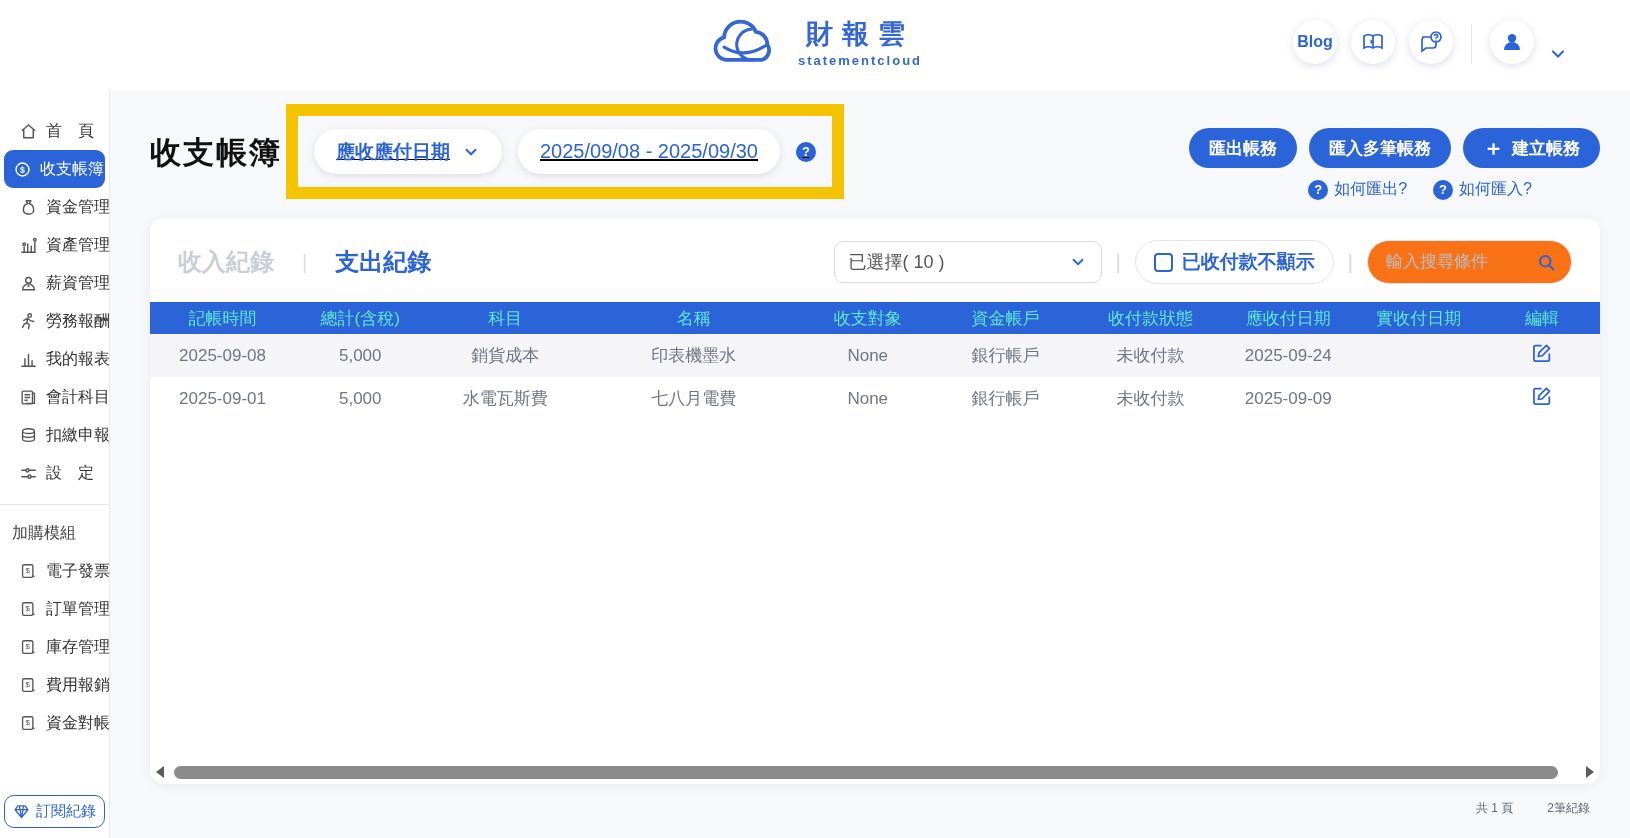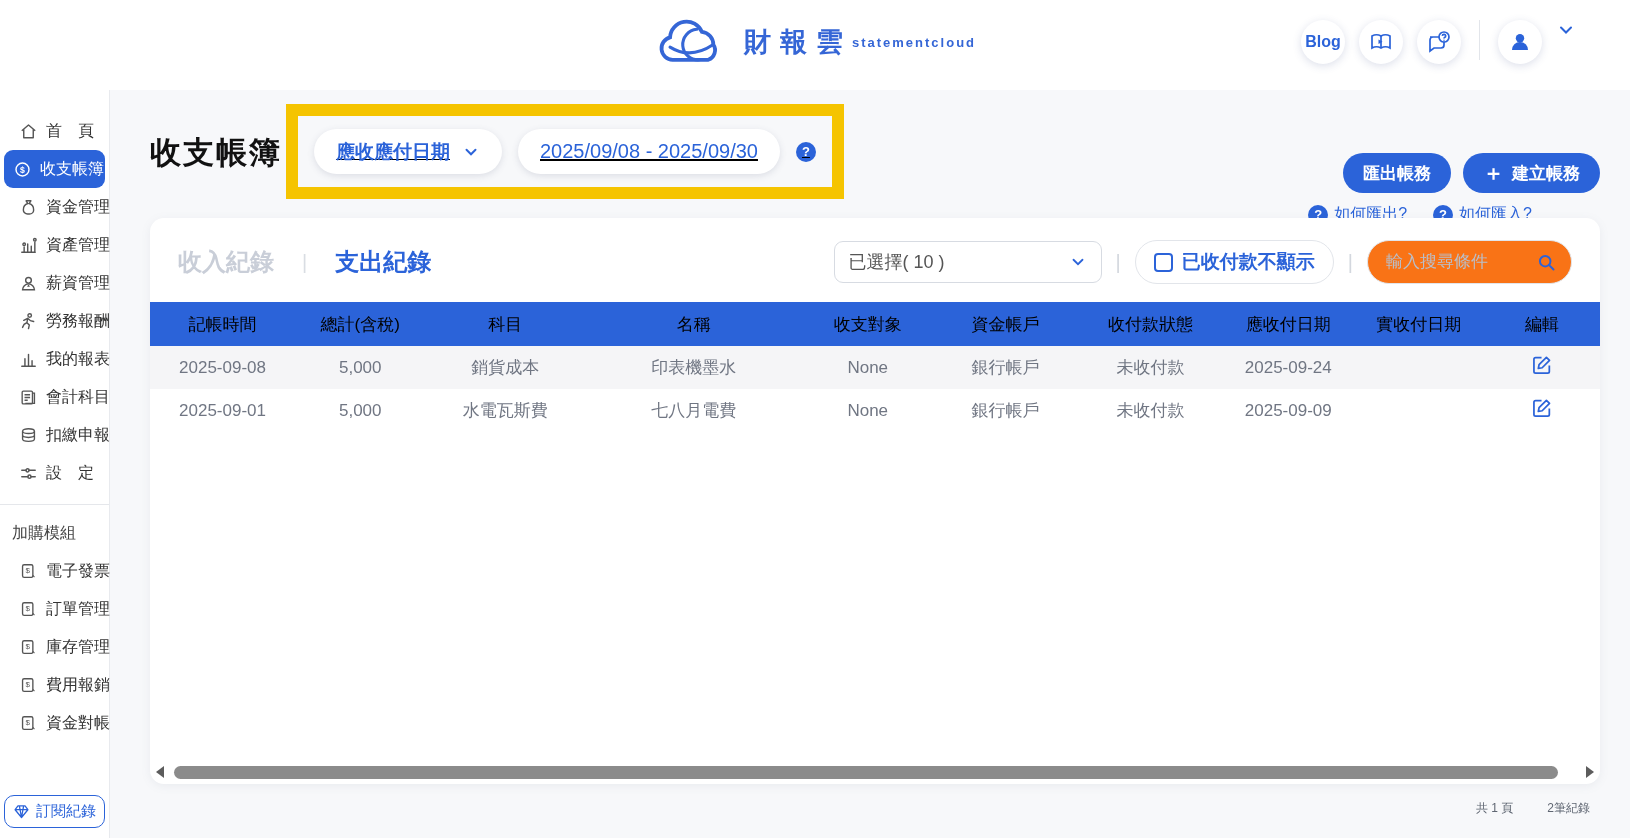"財報雲" .logo-text { flex-direction: row -> column }
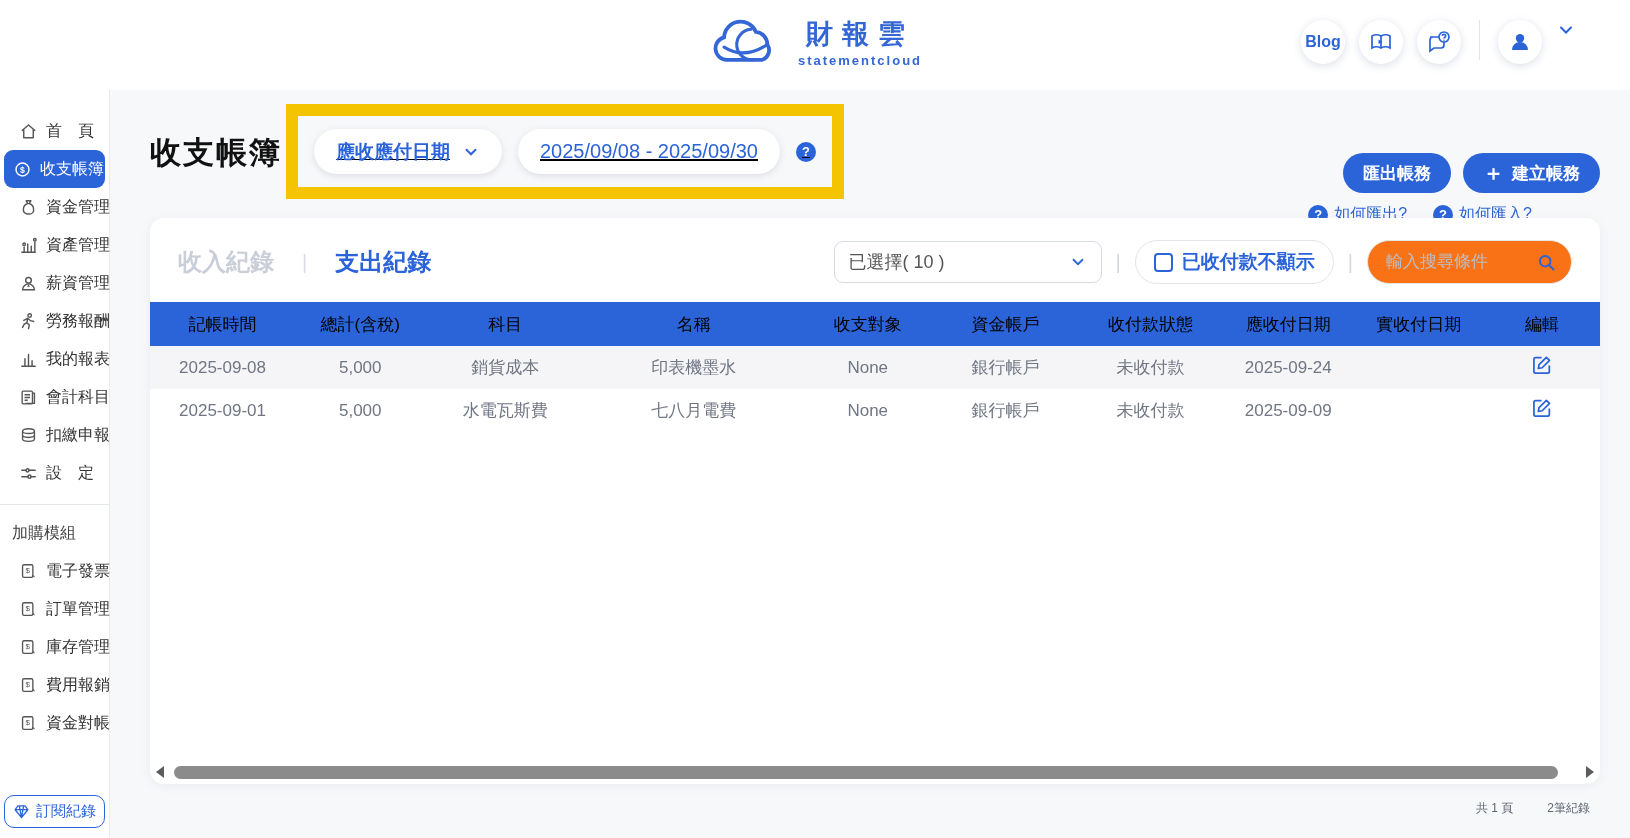"Blog" .header-right { align-items: flex-start -> flex-end; right: 54px -> 62px }
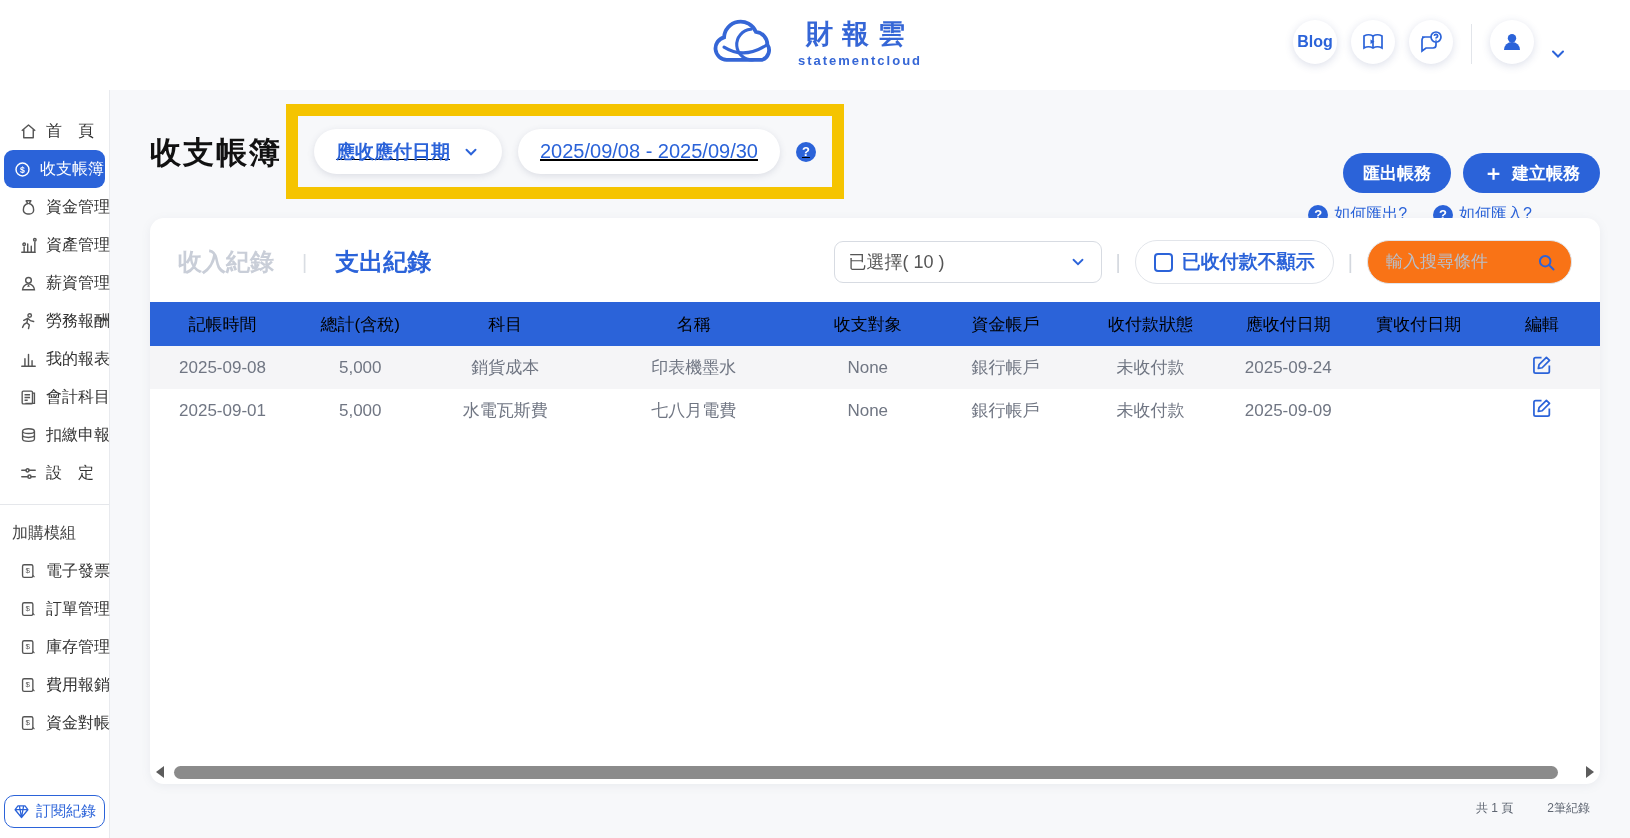"匯出帳務" .btn { margin-top: 25px -> none }
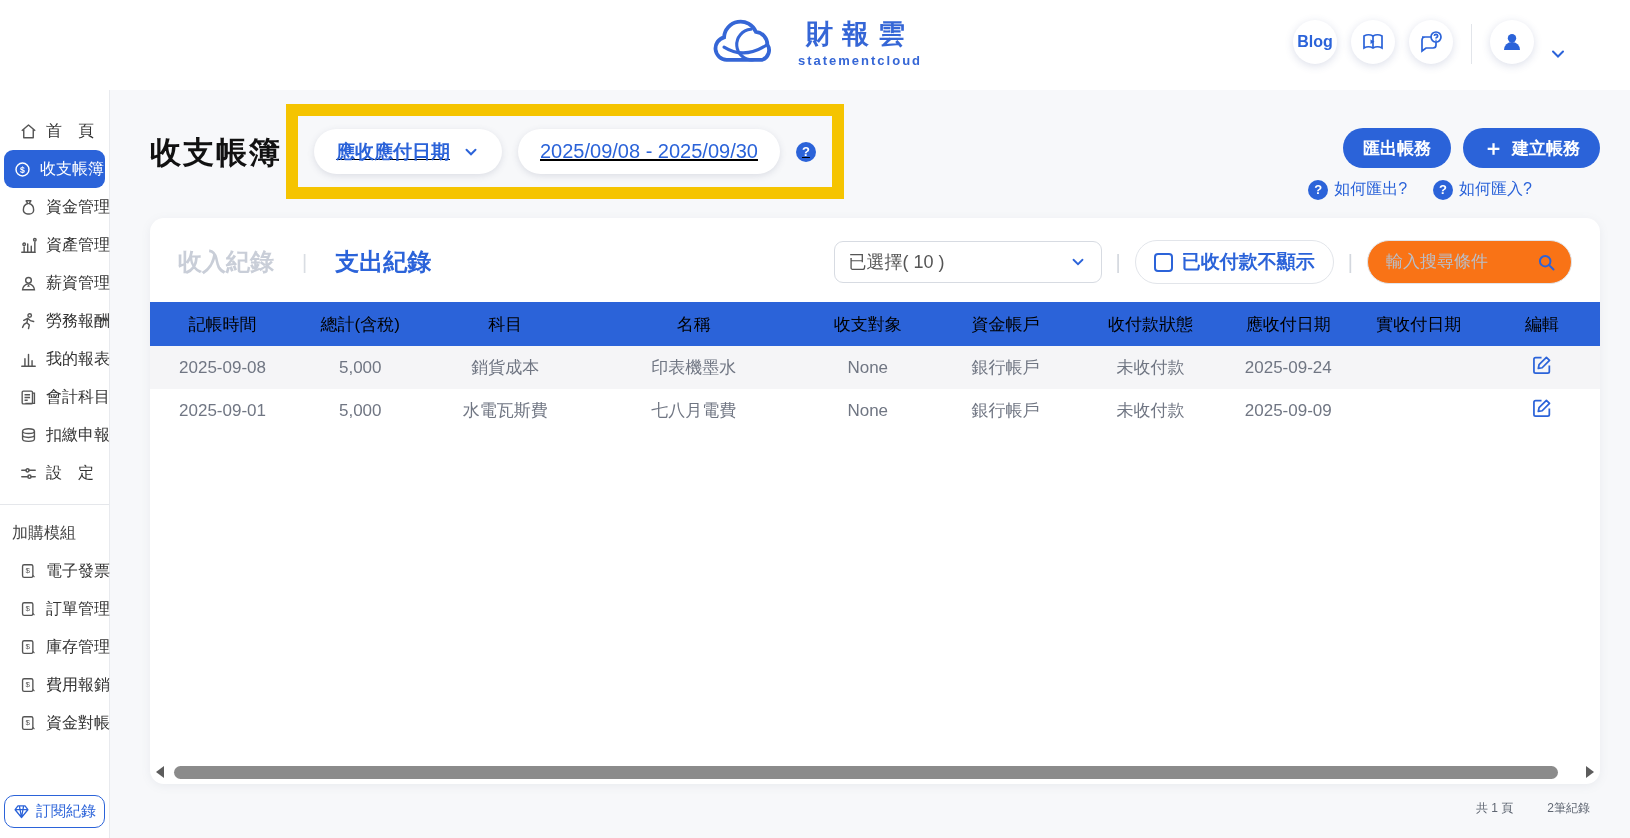"匯入多筆帳務" button.btn { html: none -> <button> <span>匯入多筆帳務</span> </button> }
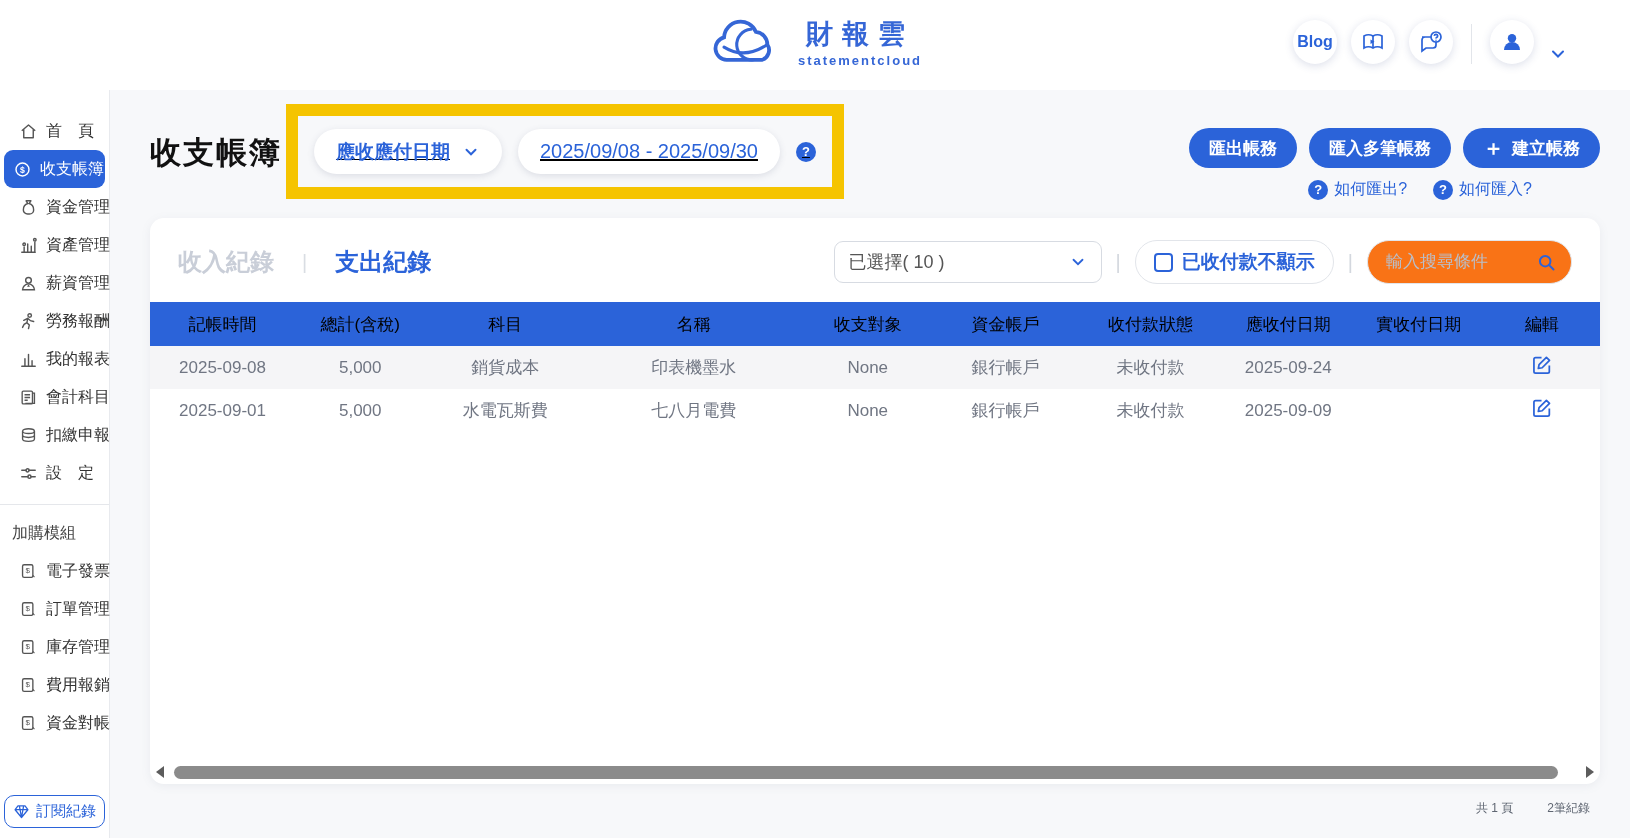"記帳時間" thead th { color: #000000 -> #5eead4; height: 44px -> 32px }
